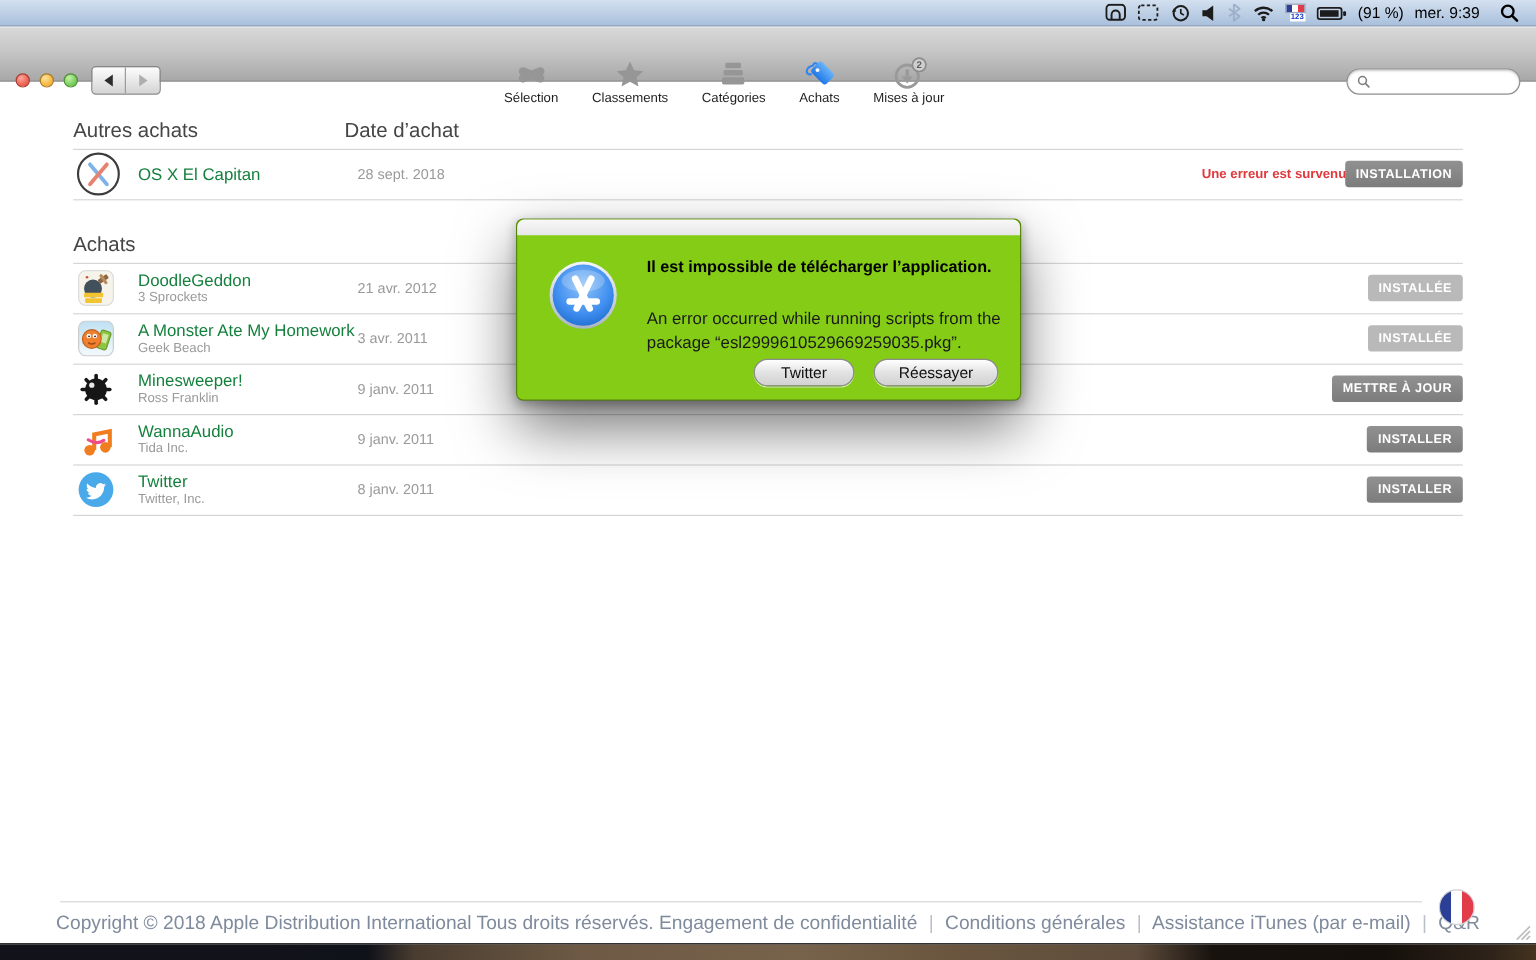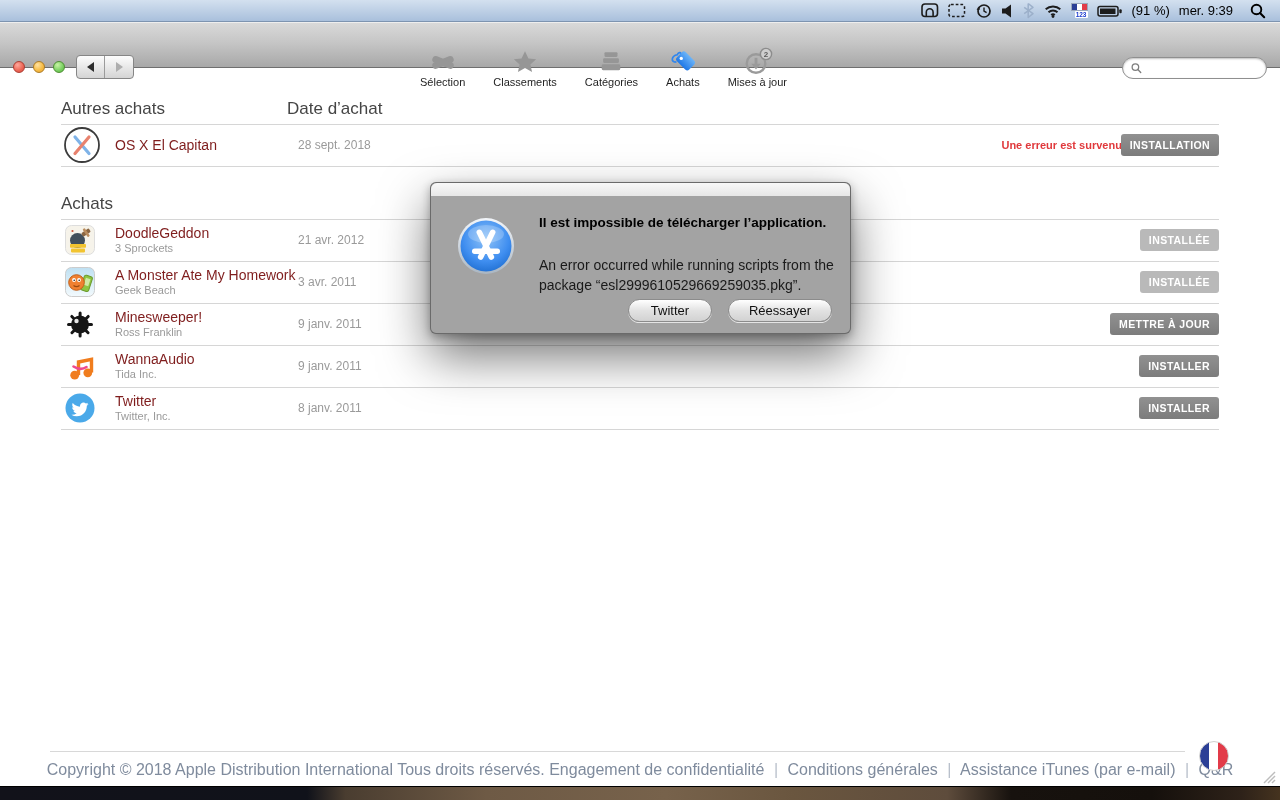"OS X El Capitan" .rname { color: #7f1d1d -> #15803d }
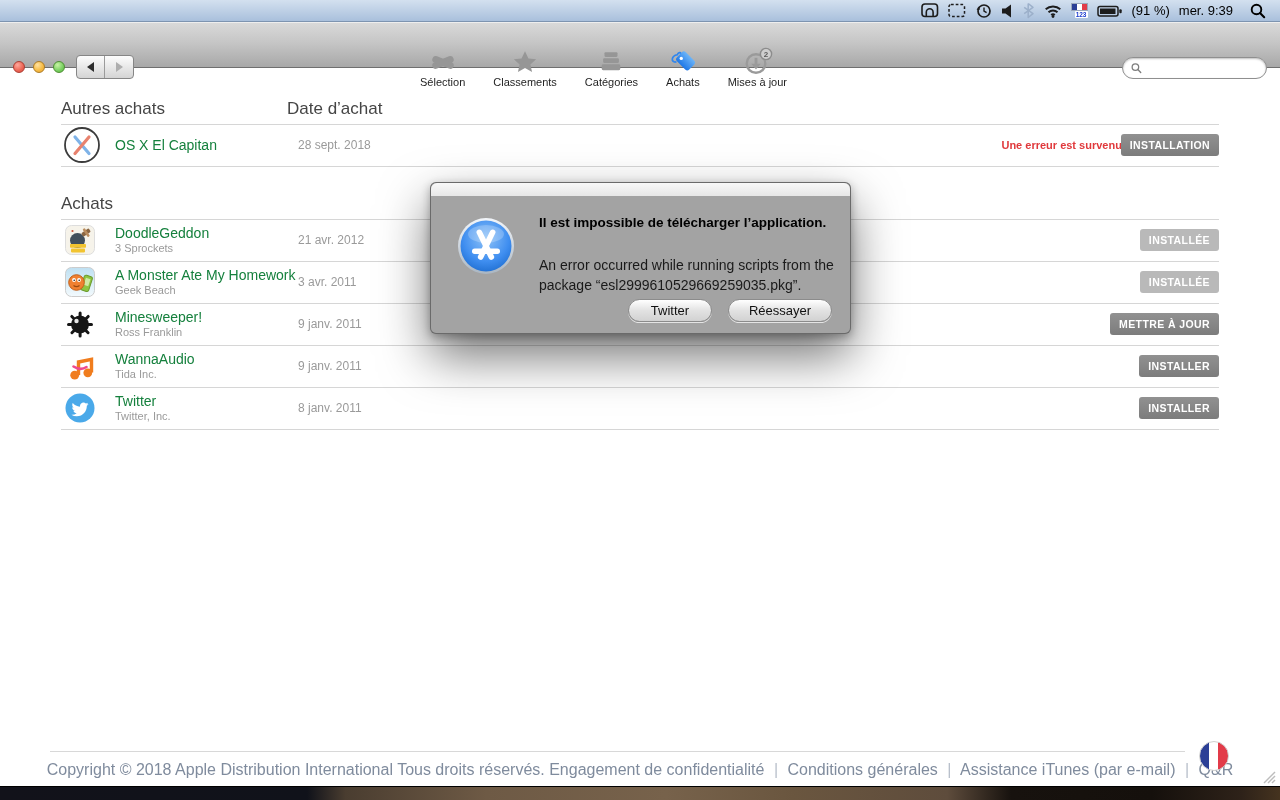"Il est impossible de télécharger" .dialog { background: #a3a3a3 -> #84cc16 }
